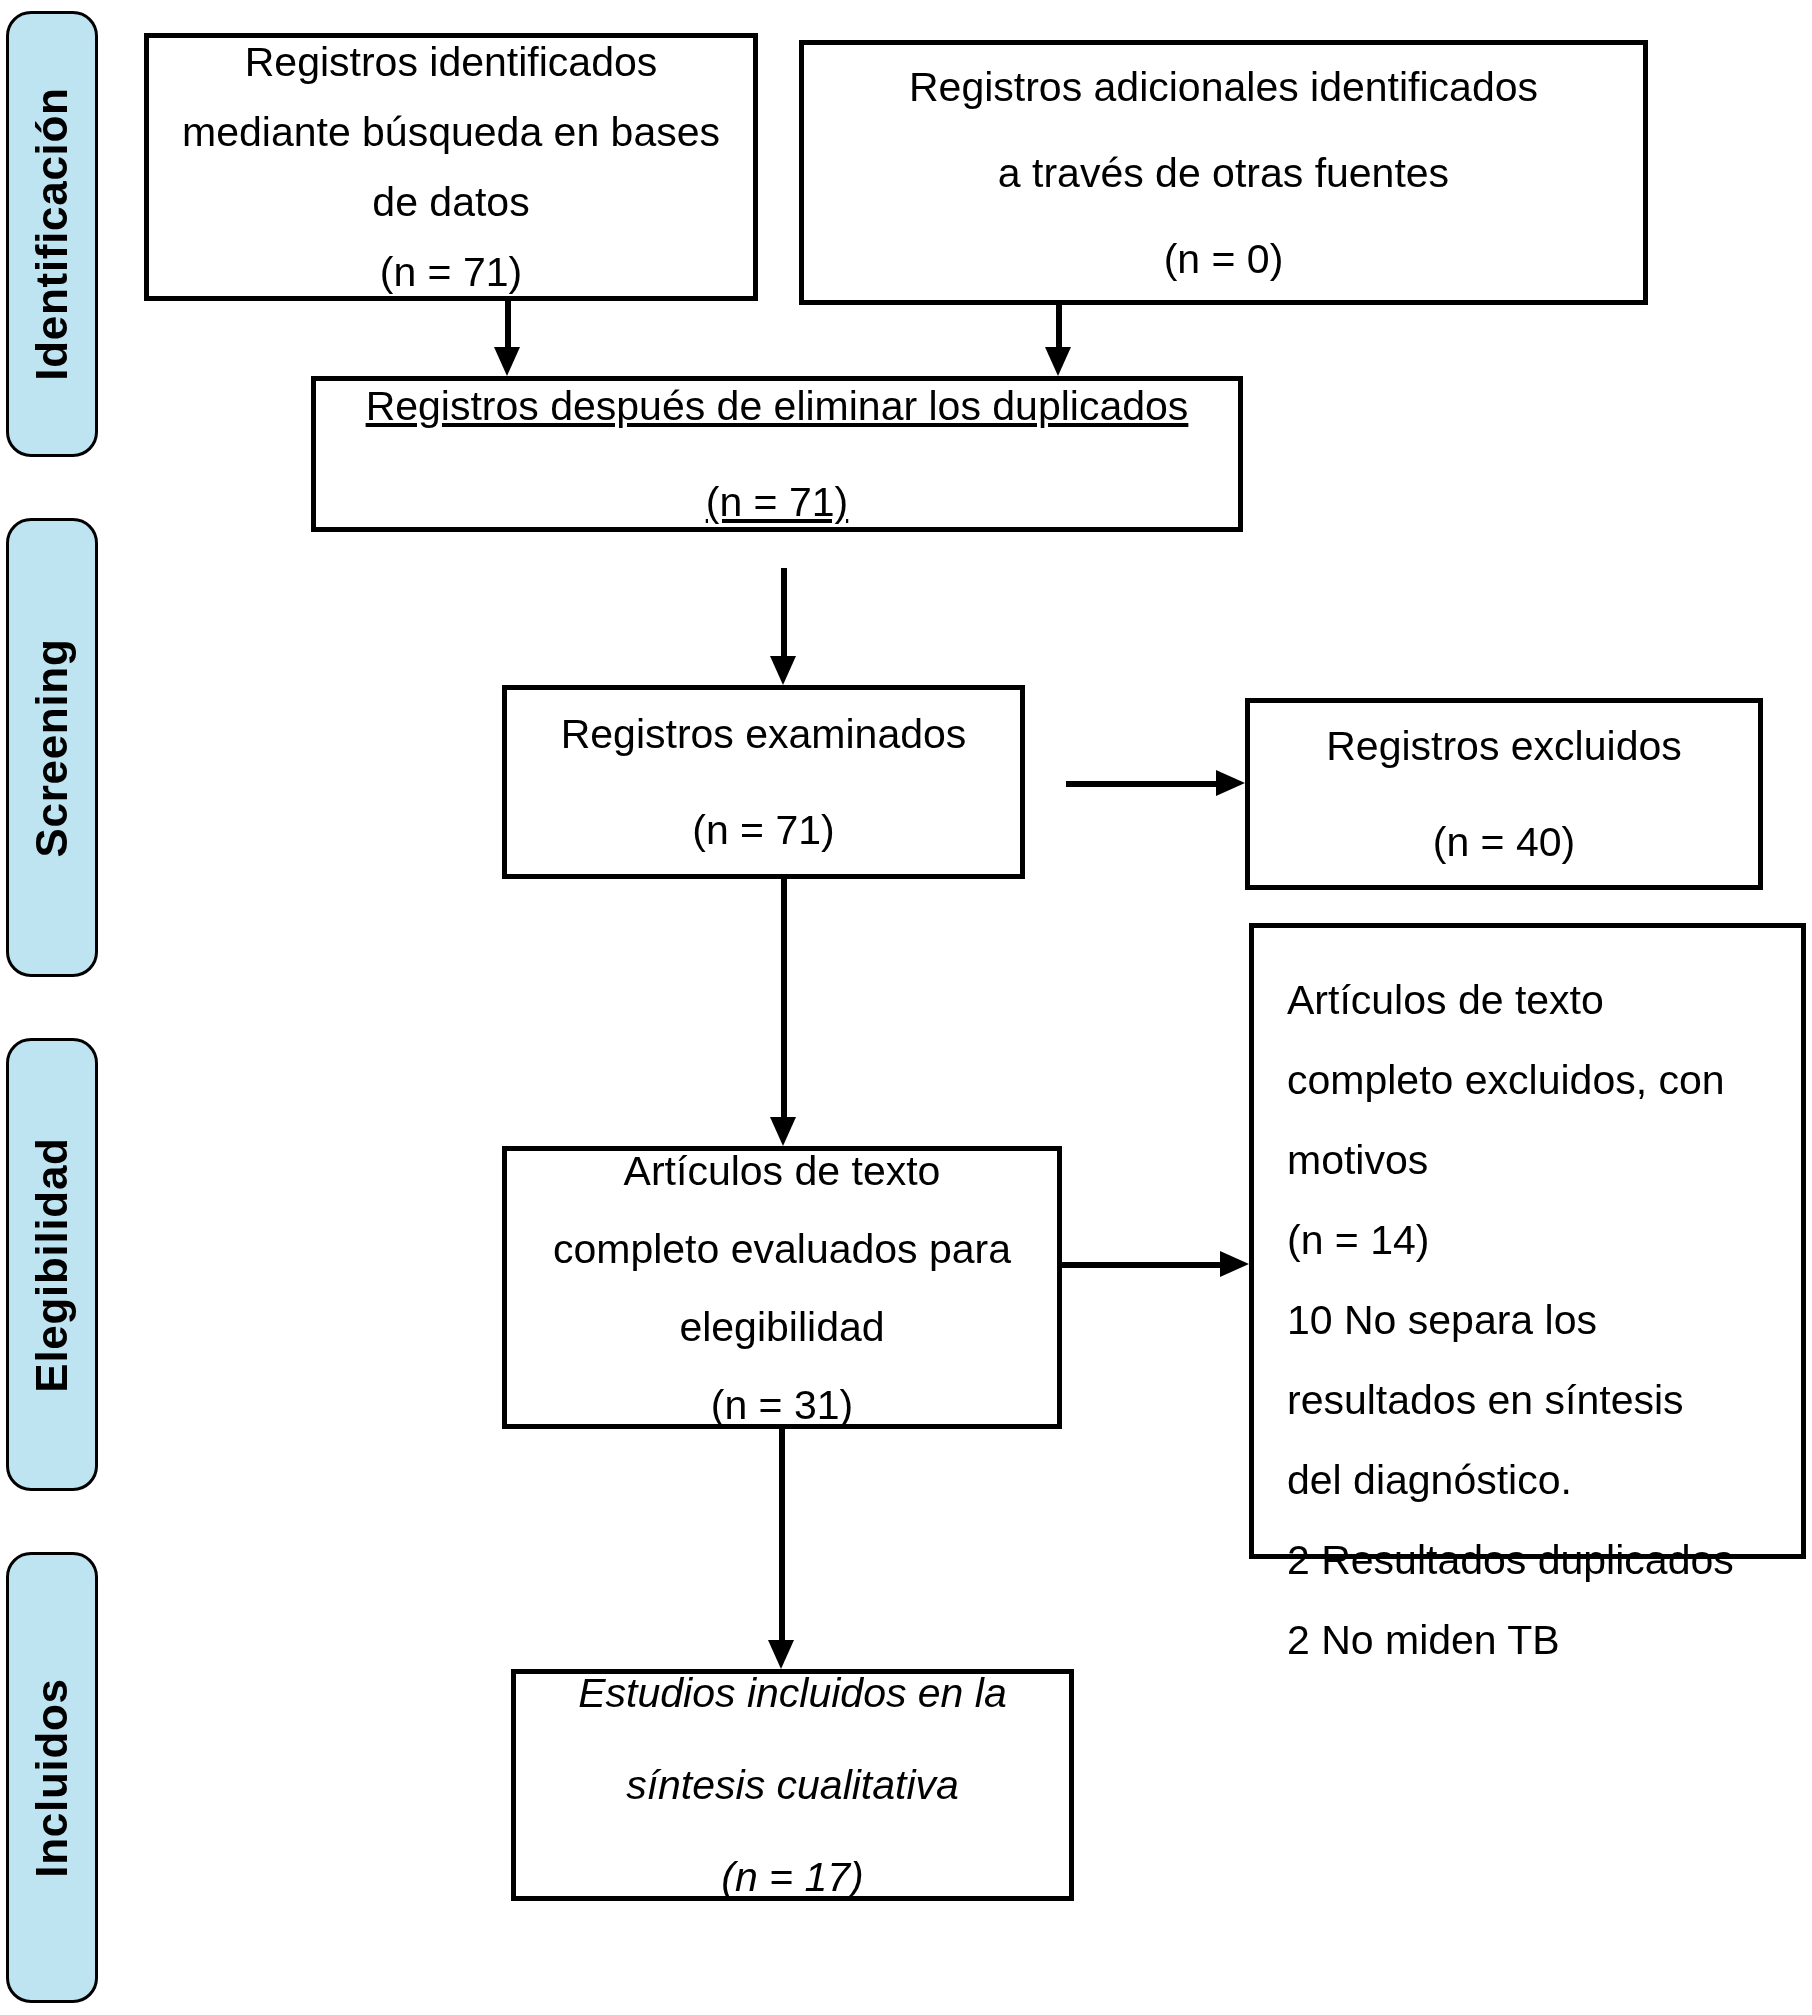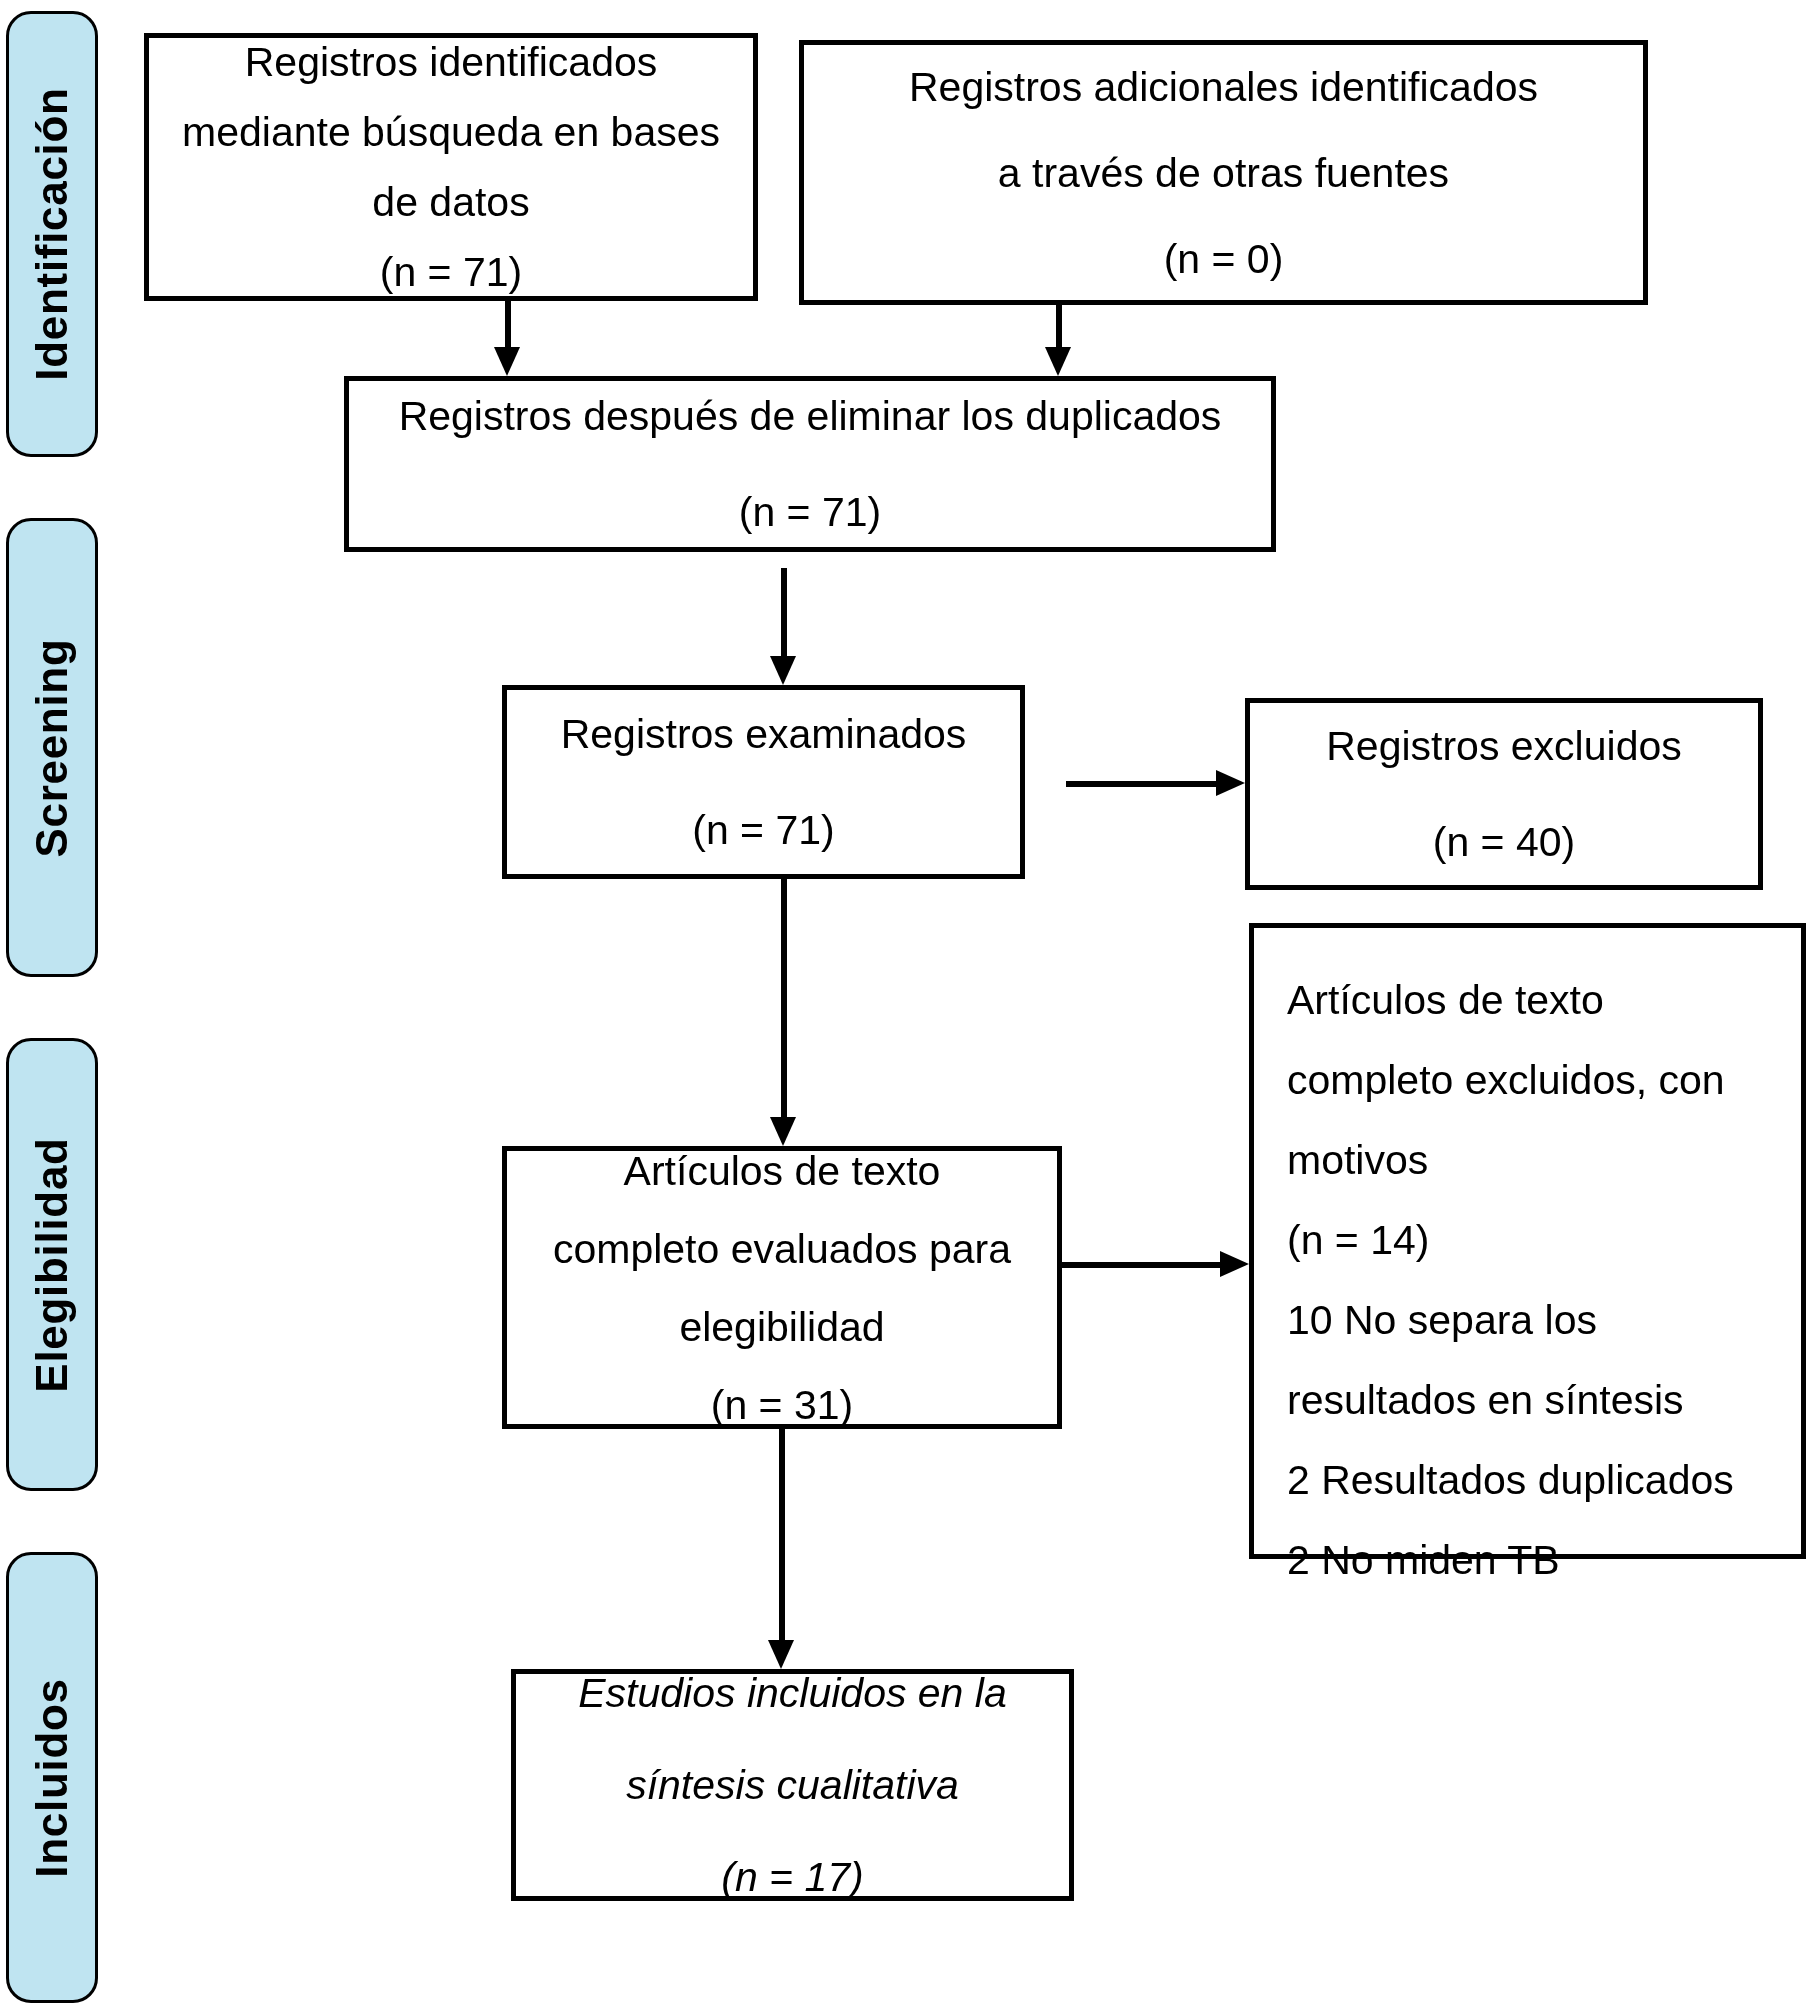"Registros después de eliminar los" div.fbox { height: 176px -> 156px; left: 344px -> 311px; text-decoration: none -> underline }
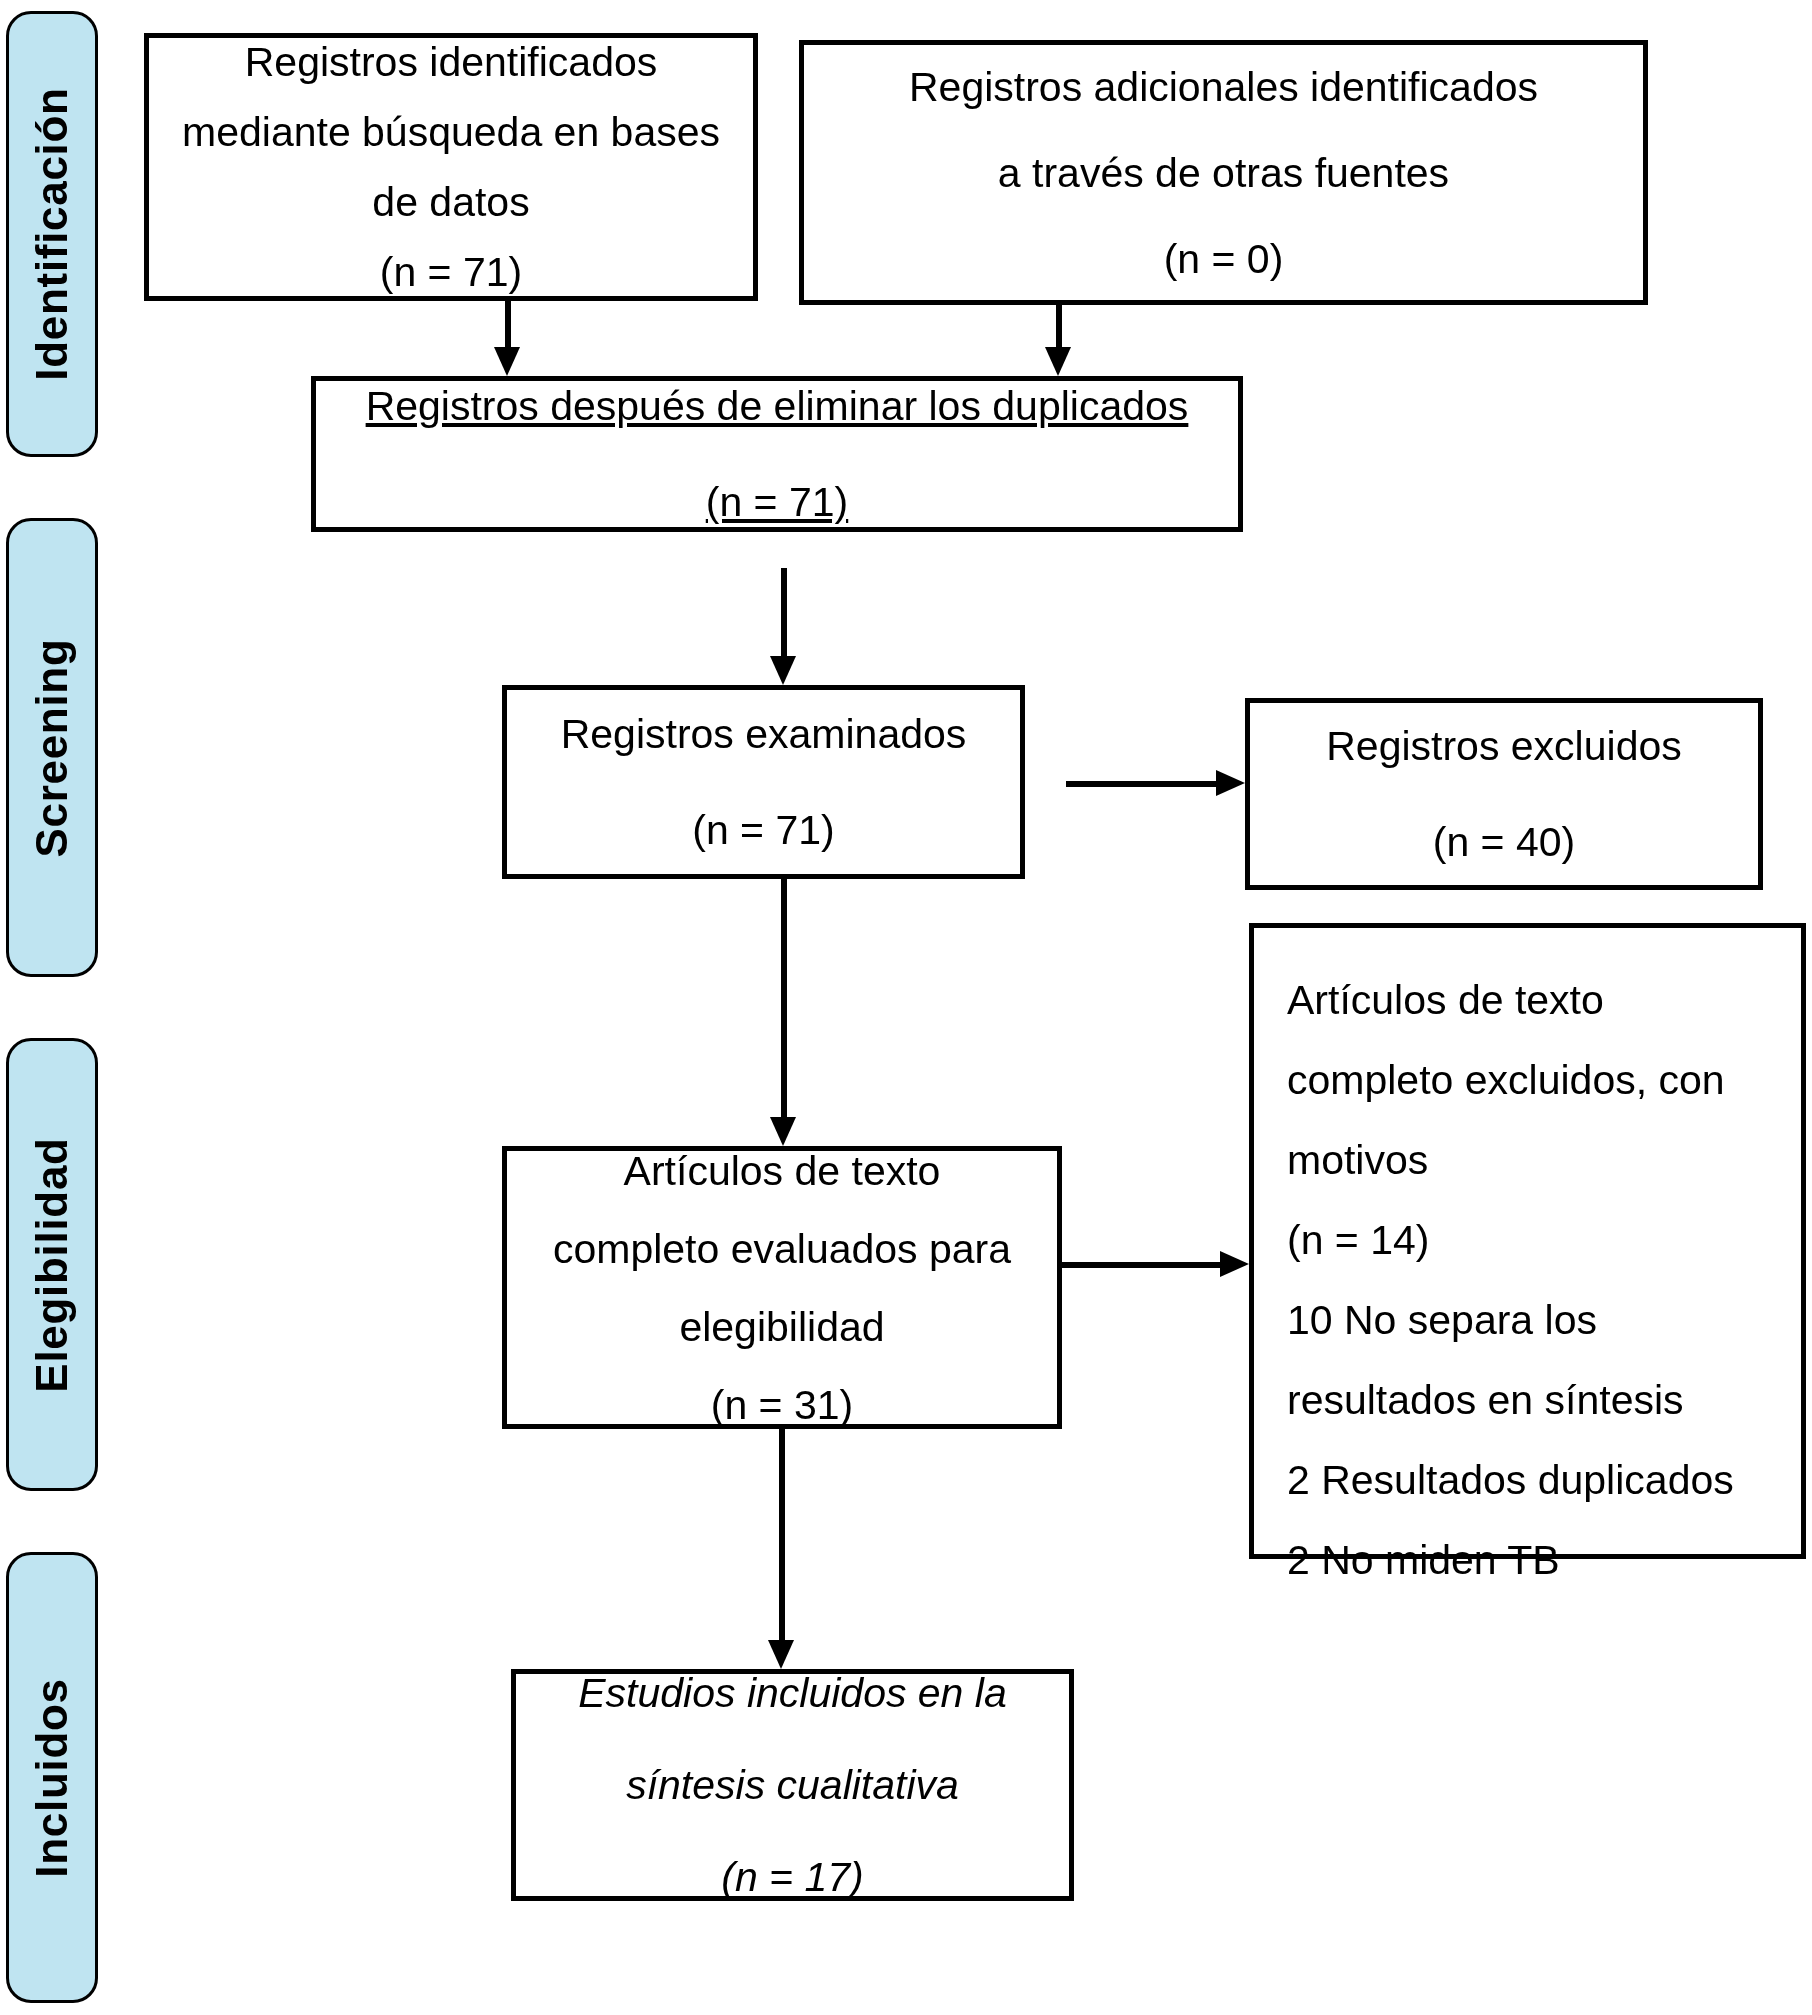"del diagnóstico." span.ln { html: none -> <span>del diagnóstico.</span> }
